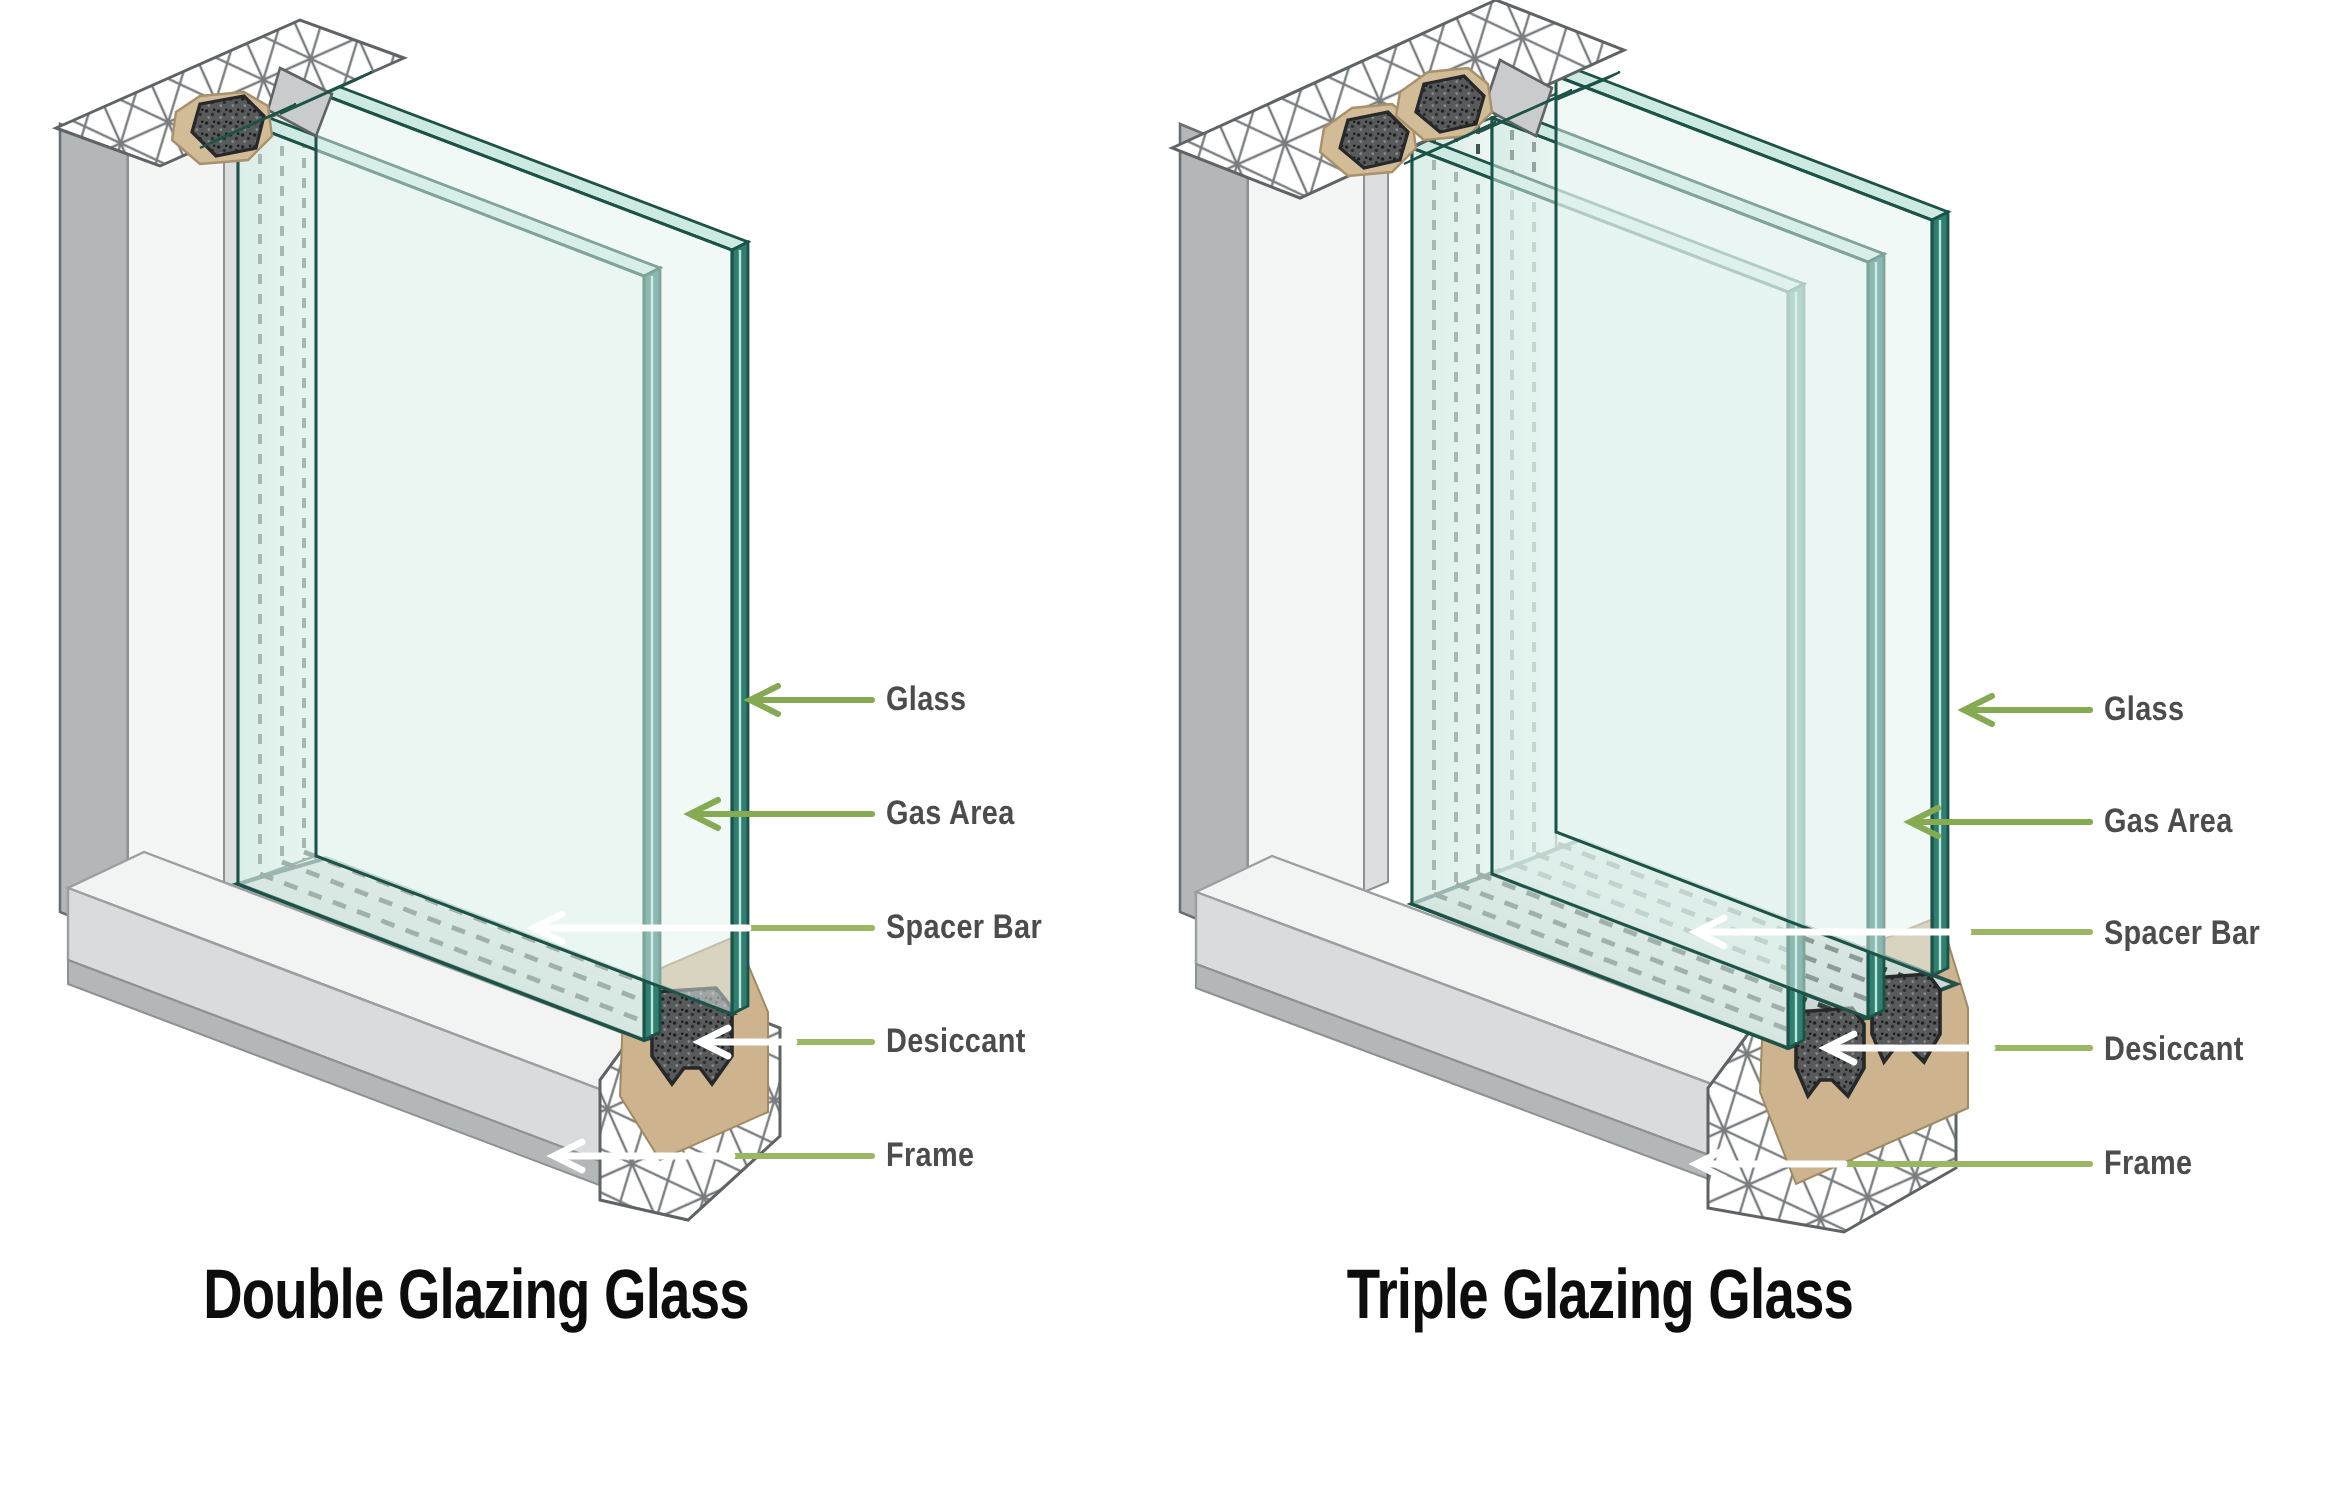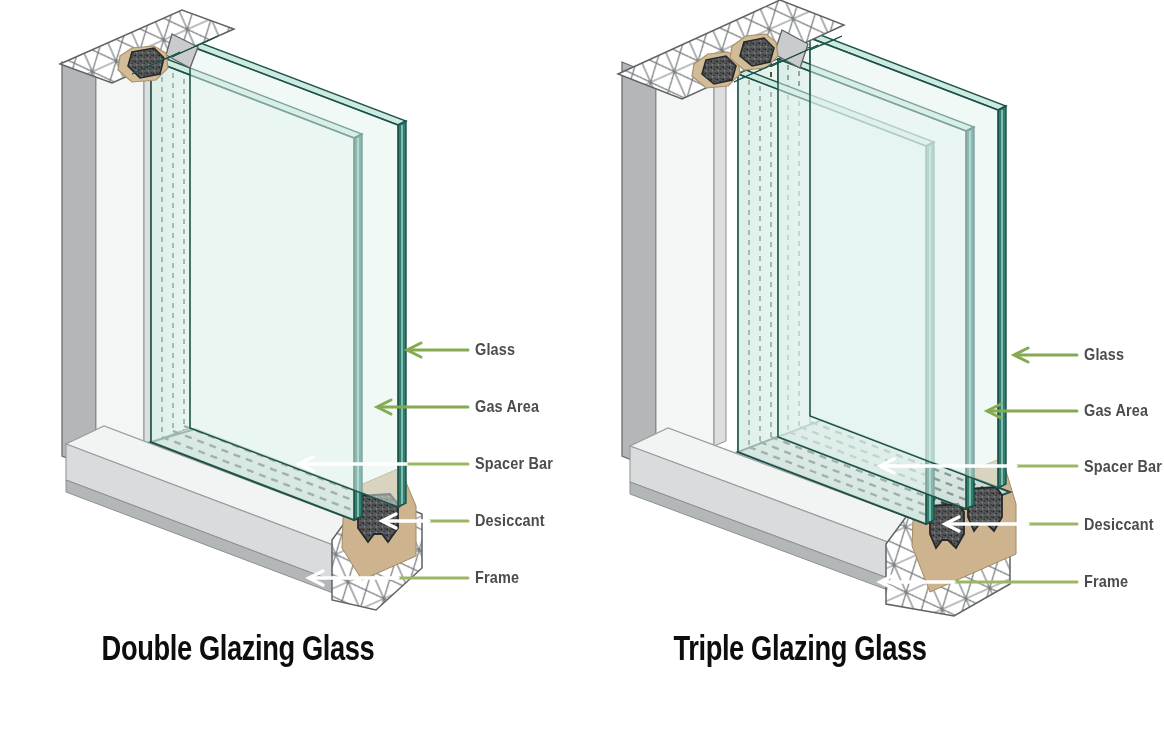"Glass" .panel { margin-left: 32px -> none }
